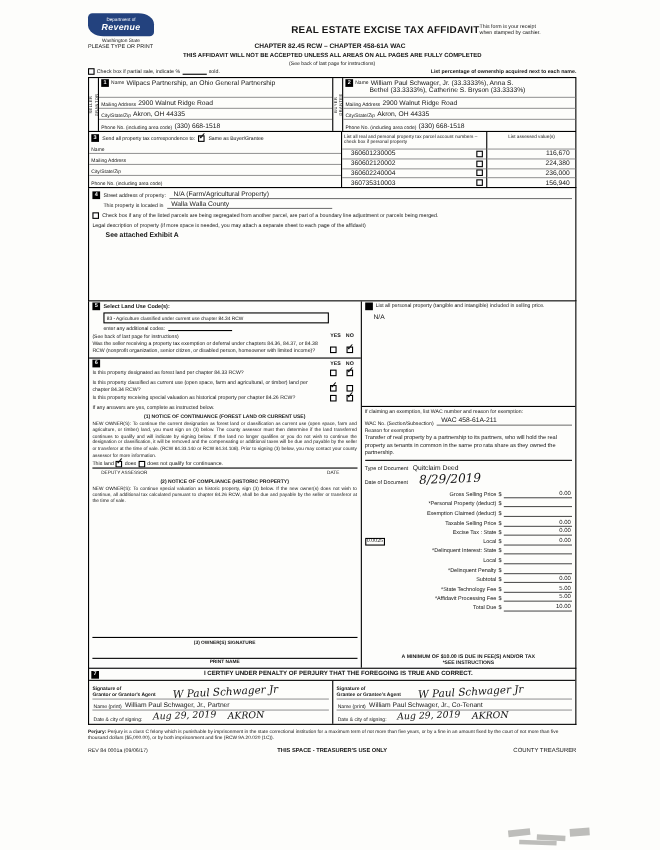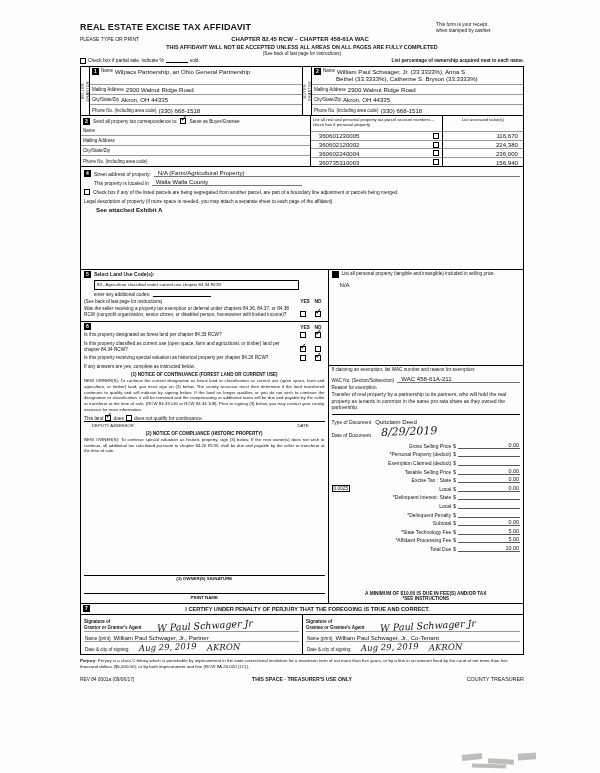"Revenue" div.logo-wrap { html: none -> <div> <div> <div>Department of</div> <div>Revenue</div> </div> <div>Washington State</div> </div> }
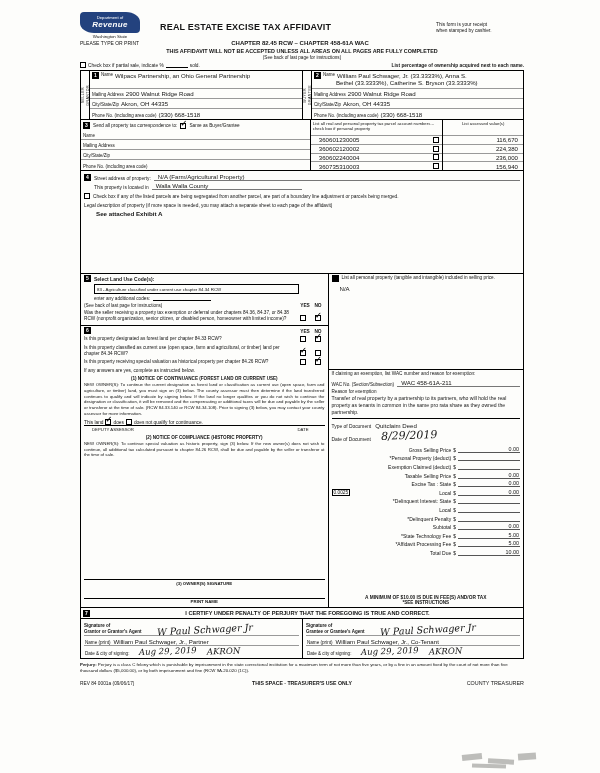"REAL ESTATE EXCISE TAX AFFIDAVIT" .hdr-title { text-align: left -> right }
